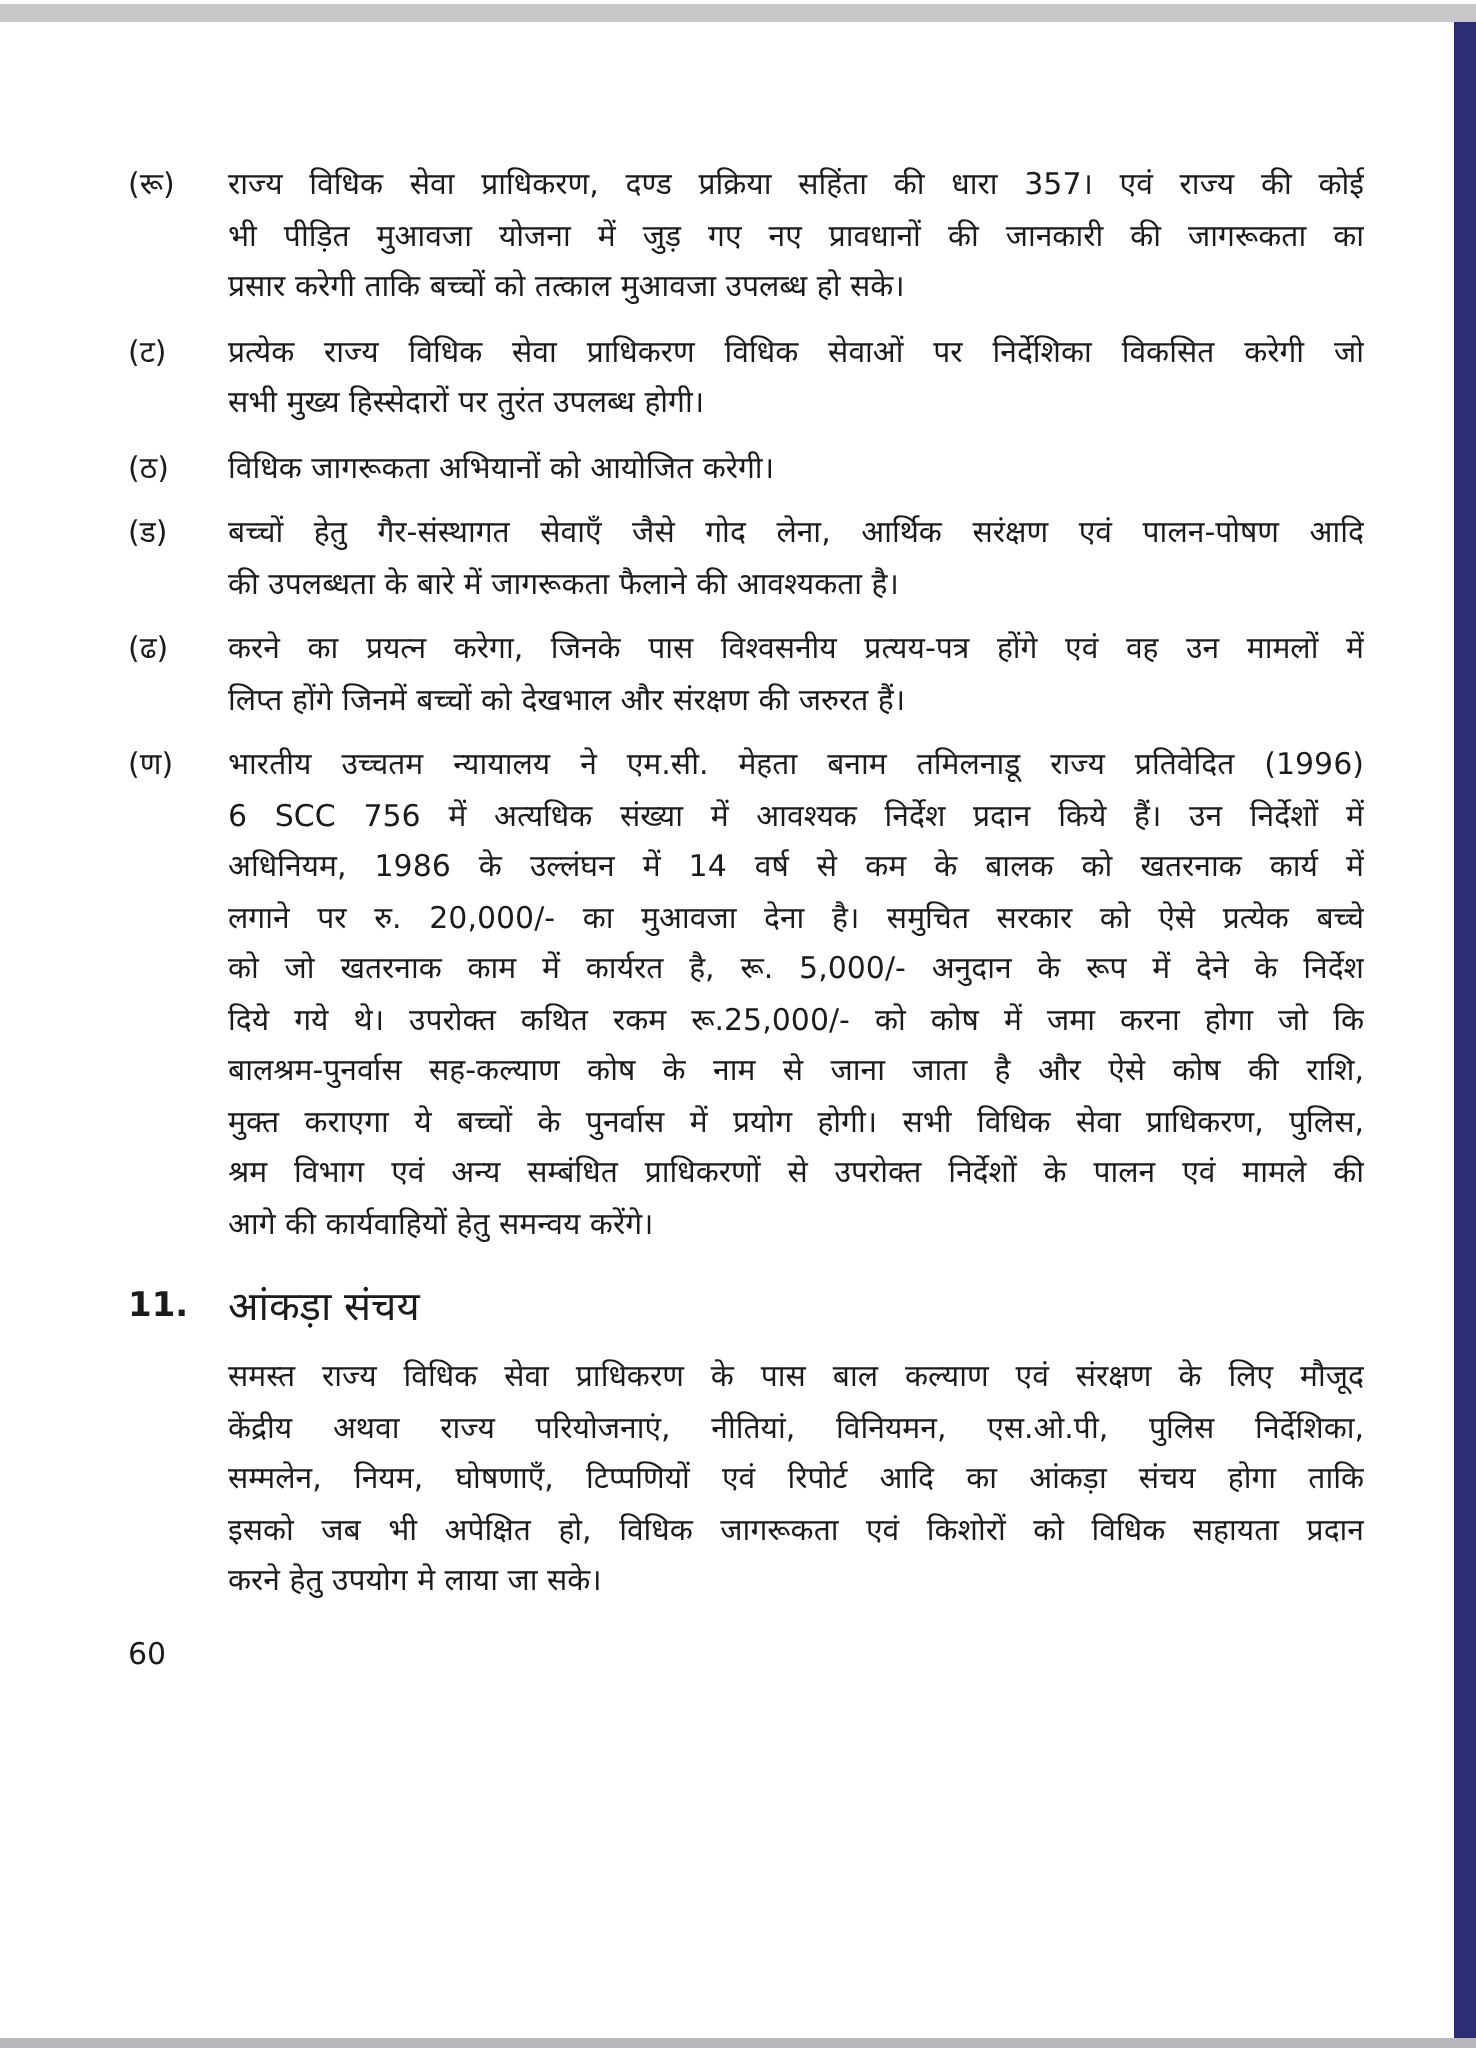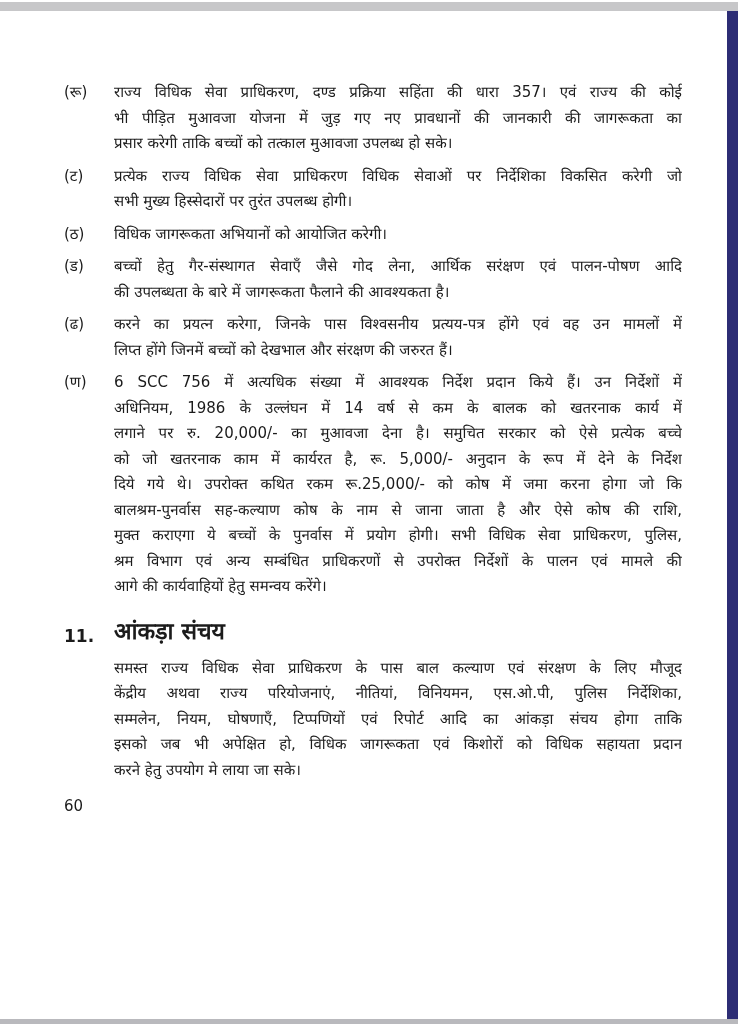"भारतीय उच्चतम न्यायालय ने एम.सी." div.line { html: none -> <div>भारतीय उच्चतम न्यायालय ने एम.सी. मेहता बनाम तमिलनाडू राज्य प्रतिवेदित (1996)</div> }
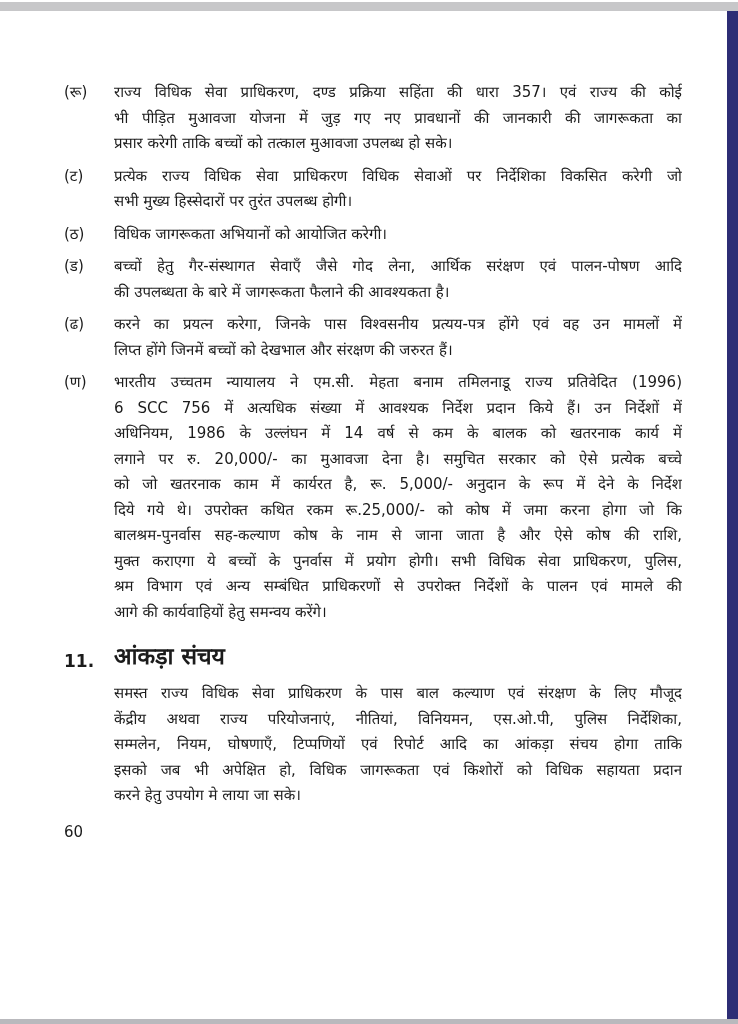"11." .section-head { align-items: flex-end -> center }
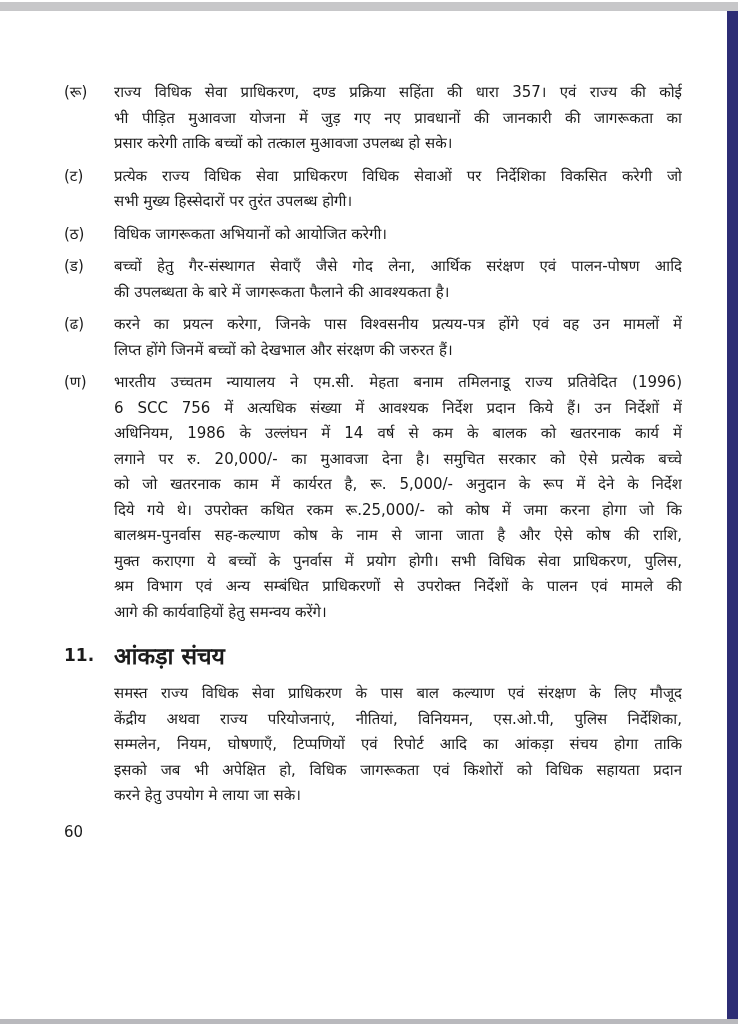"आंकड़ा संचय" .section-title { font-size: 23px -> 20px; font-weight: bold -> normal }
